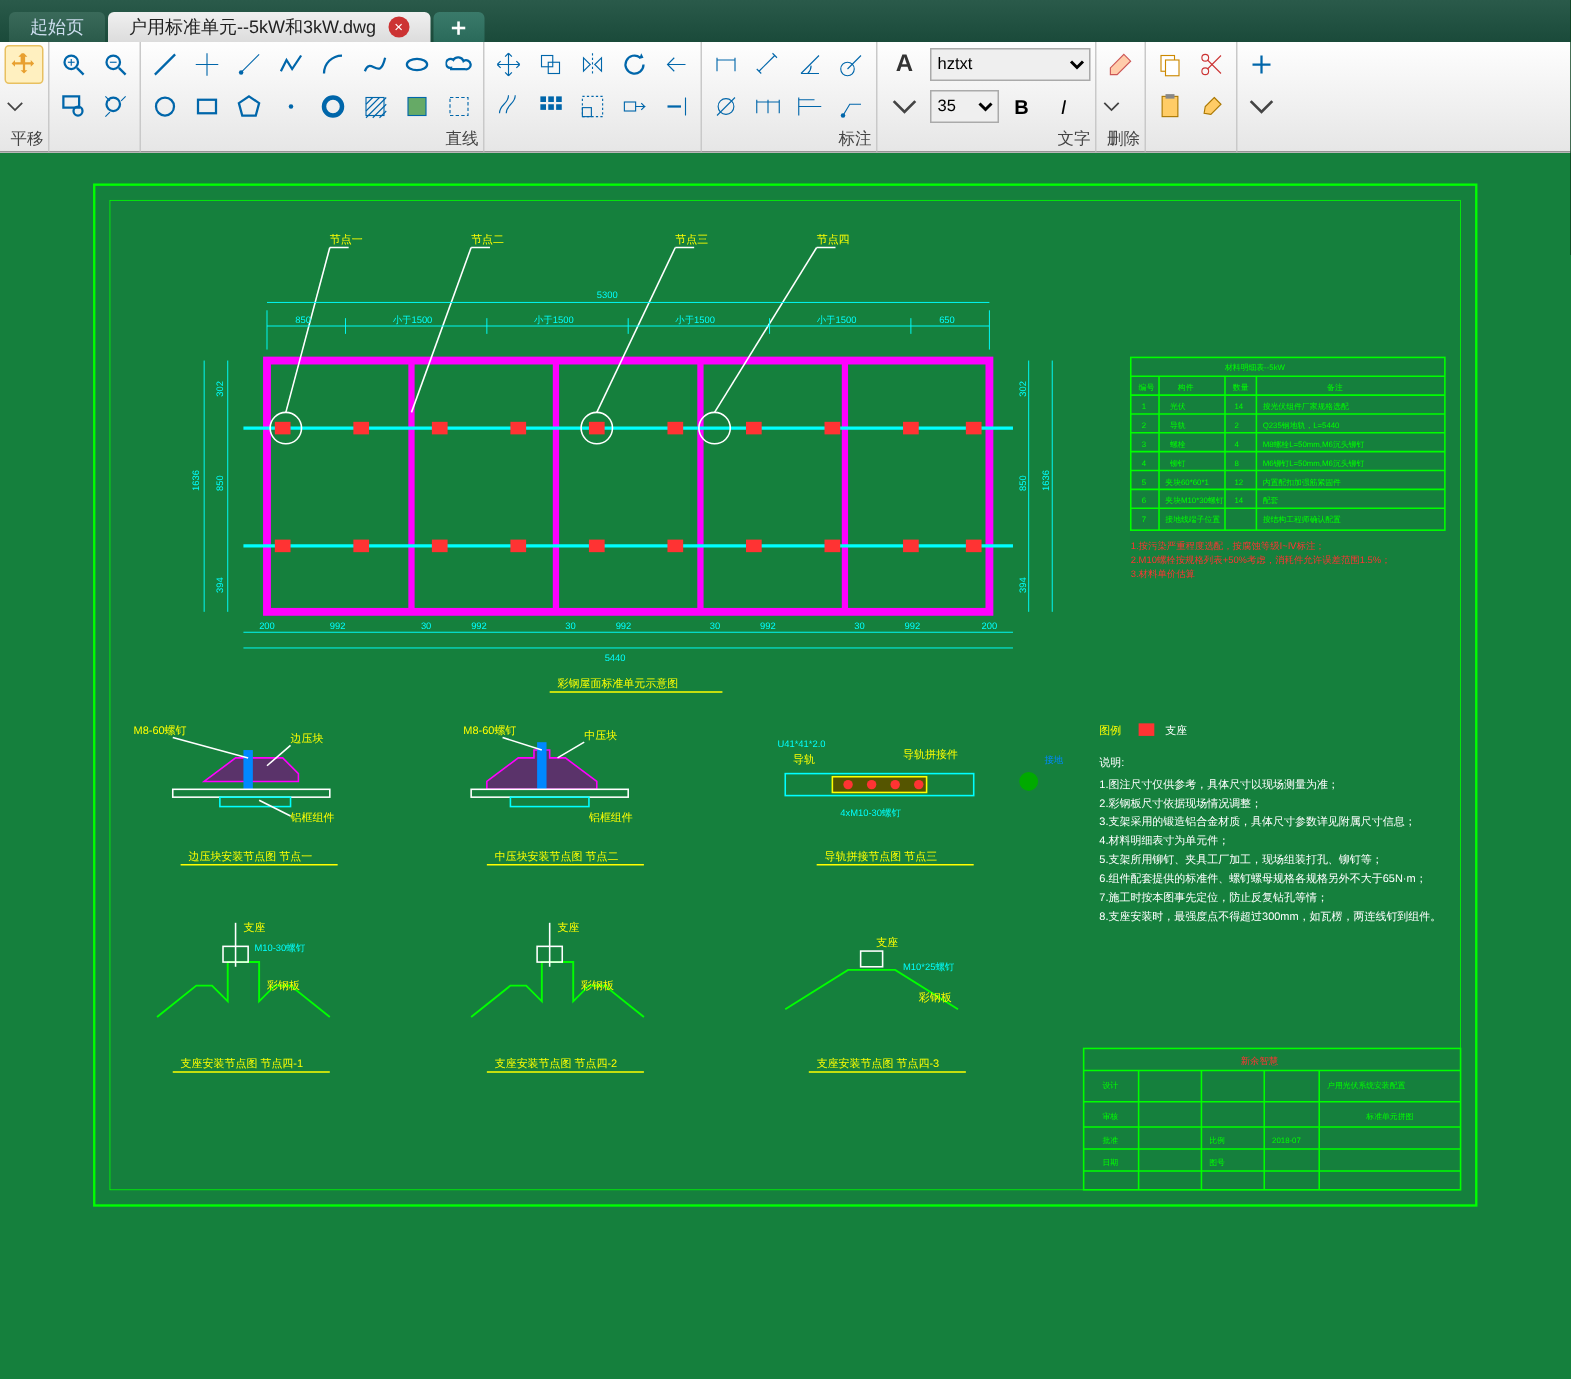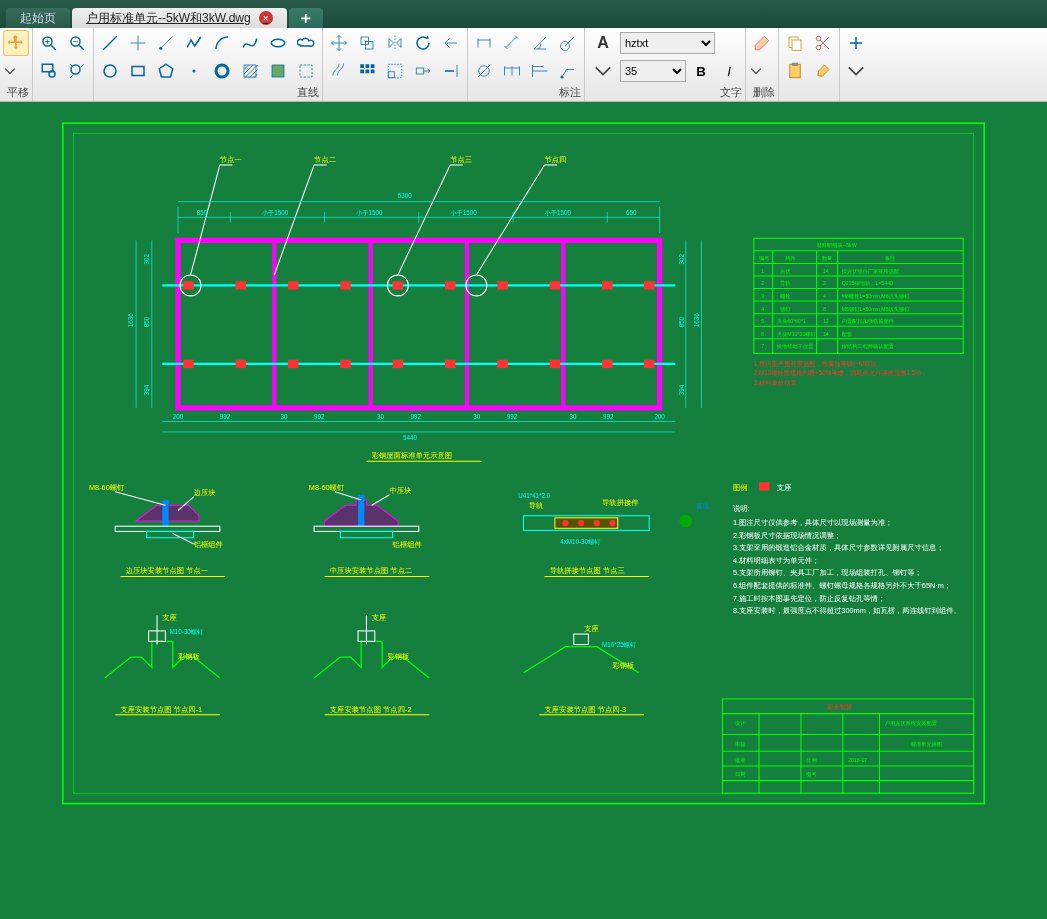"户用标准单元--5kW和3kW.dwg" .tab.active { text-decoration: underline -> none }
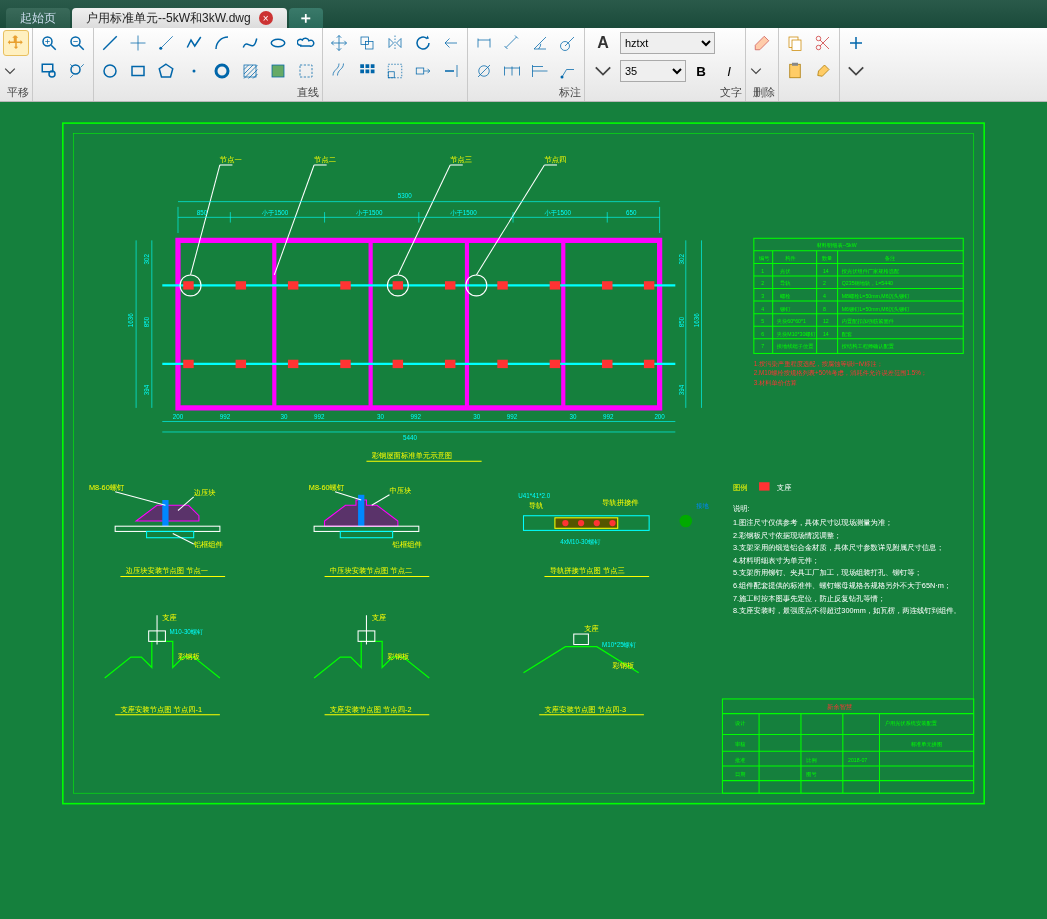"hztxt" select.font-sel { width: 95px -> 107px }
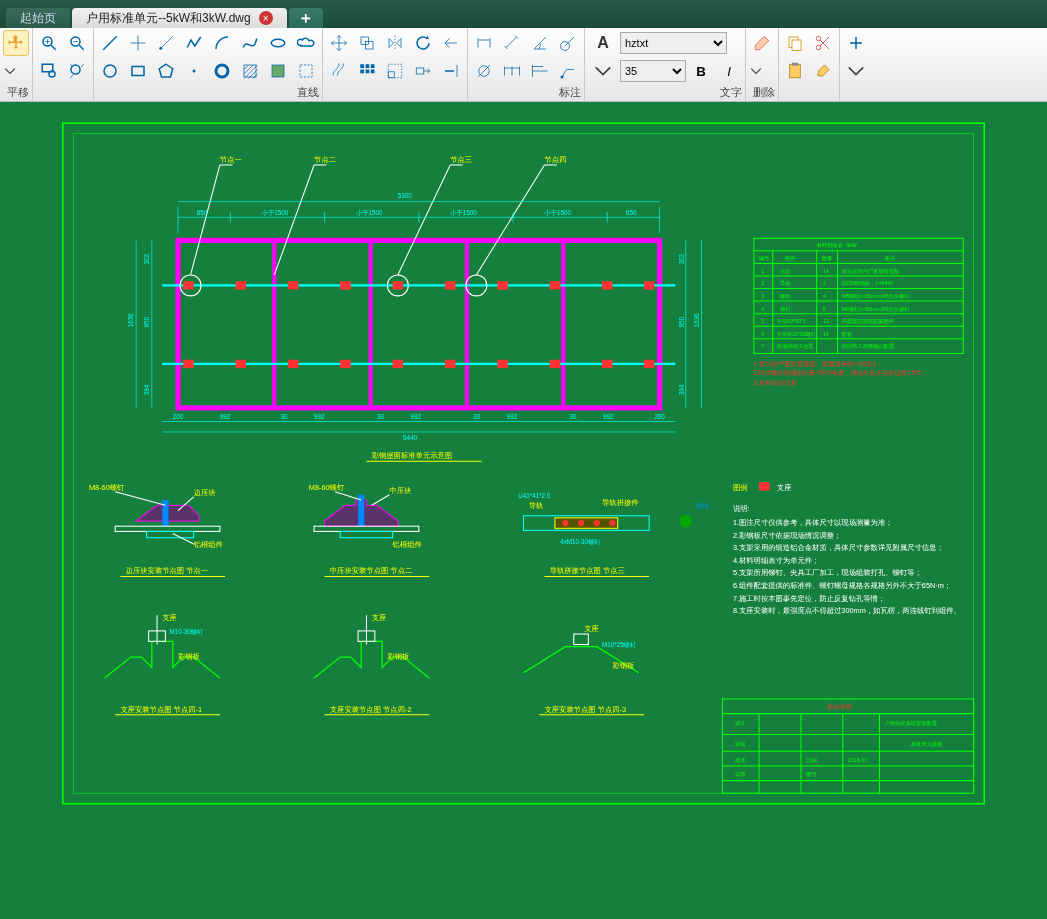"35" select.size-sel { width: 66px -> 46px }
